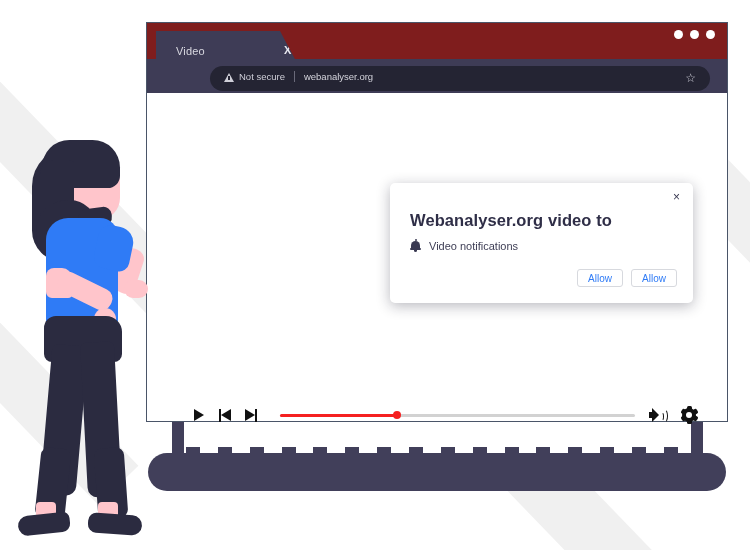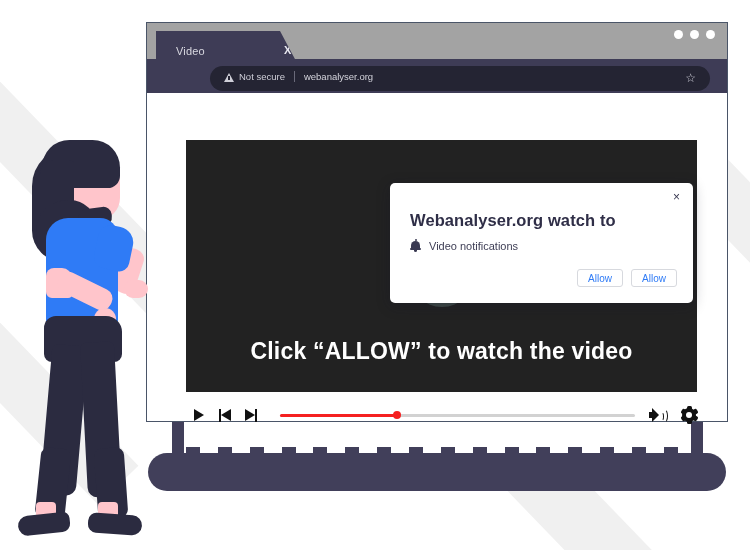"Video" .browser-top { background: #a3a3a3 -> #7f1d1d }
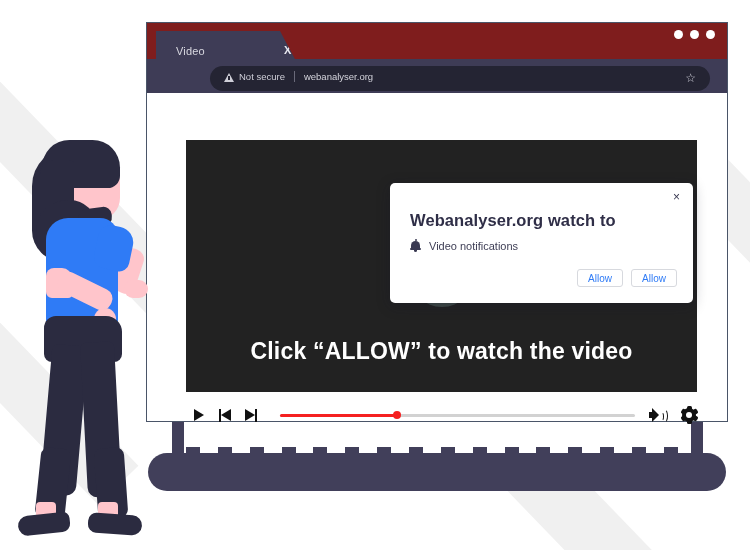"Webanalyser.org watch to" div.dlg-title { text: watch -> video }
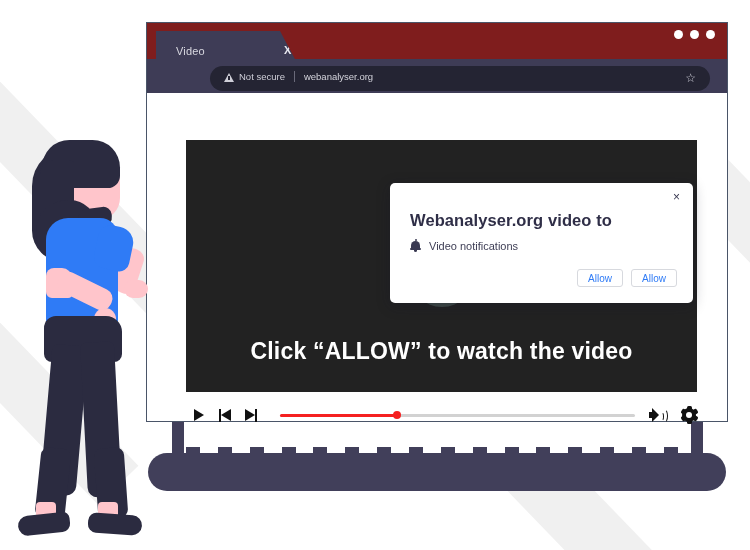"Click “ALLOW” to watch the" div.video { html: <div> <div> <div></div> </div> <div>Click “ALLOW” to watch the video</div> </div> -> none }
